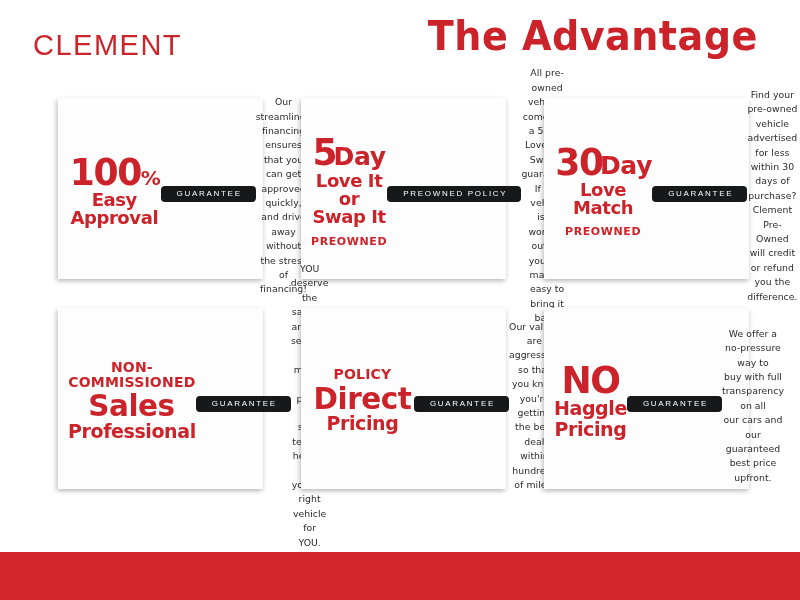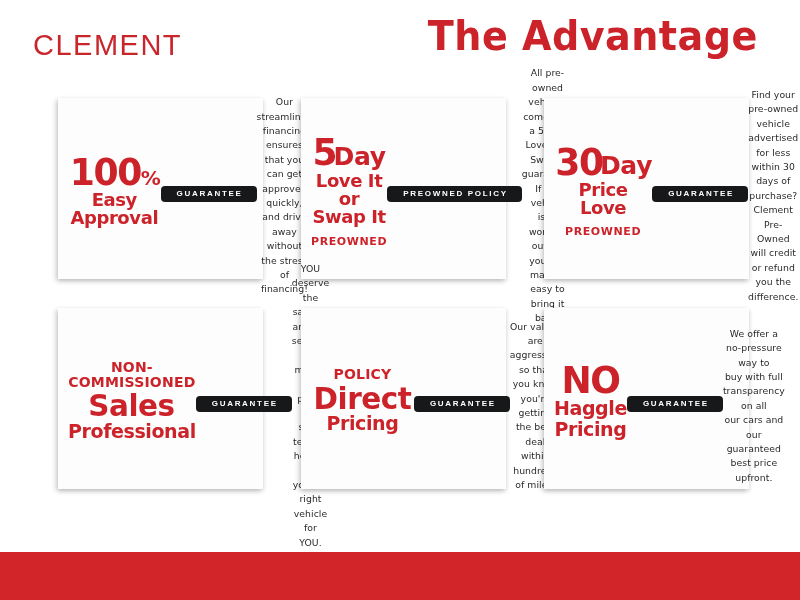"GUARANTEE" .badge { font-weight: bold -> normal }
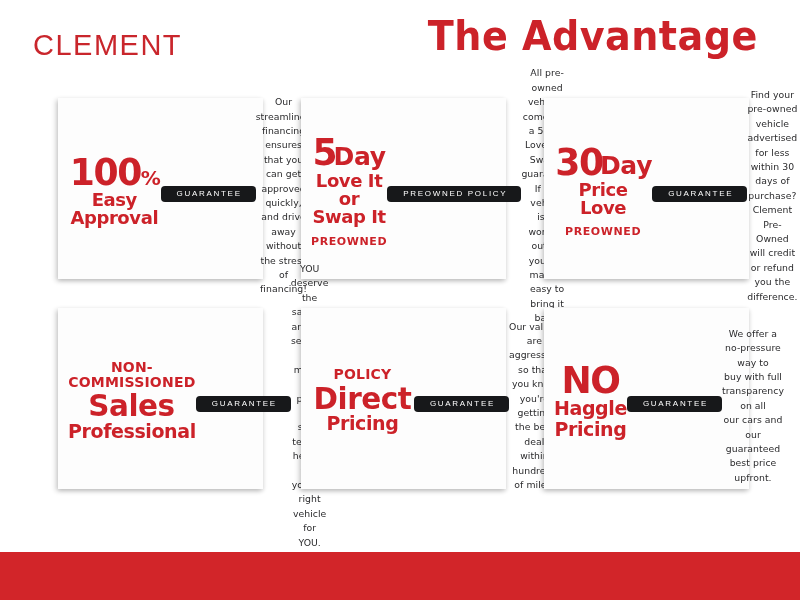"Price Love" div.sub1 { text: Price Love -> Love Match }
